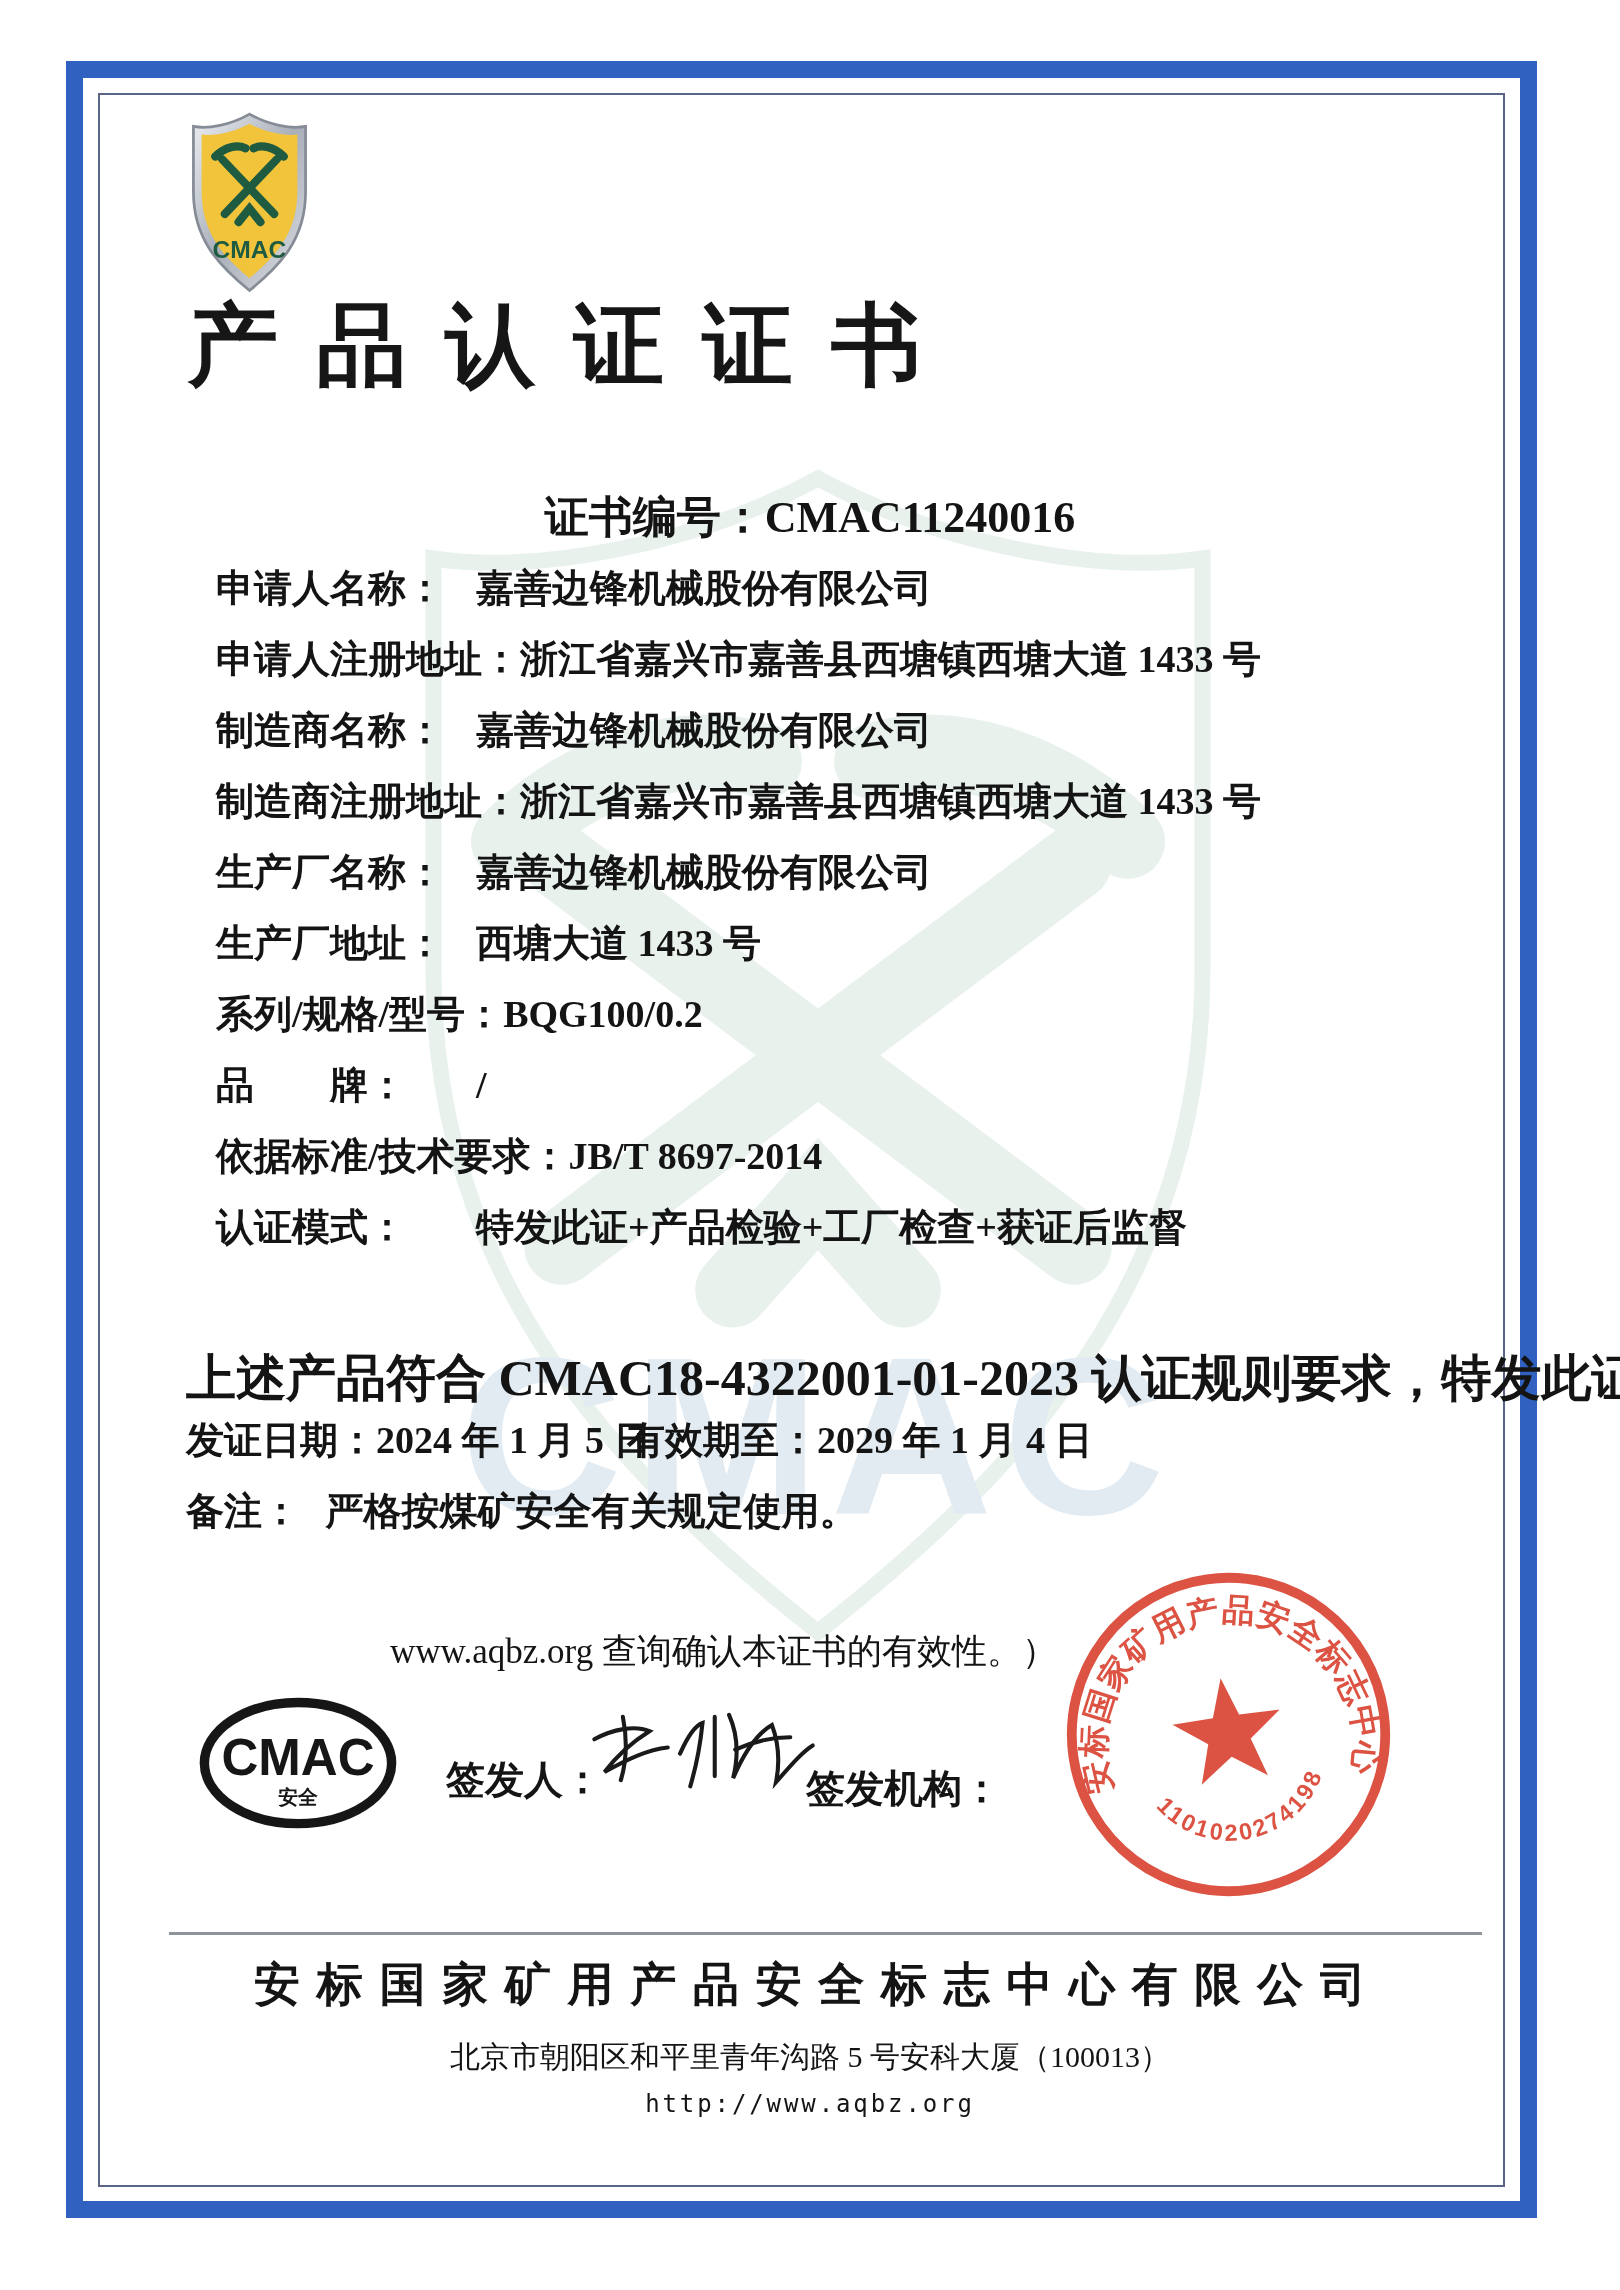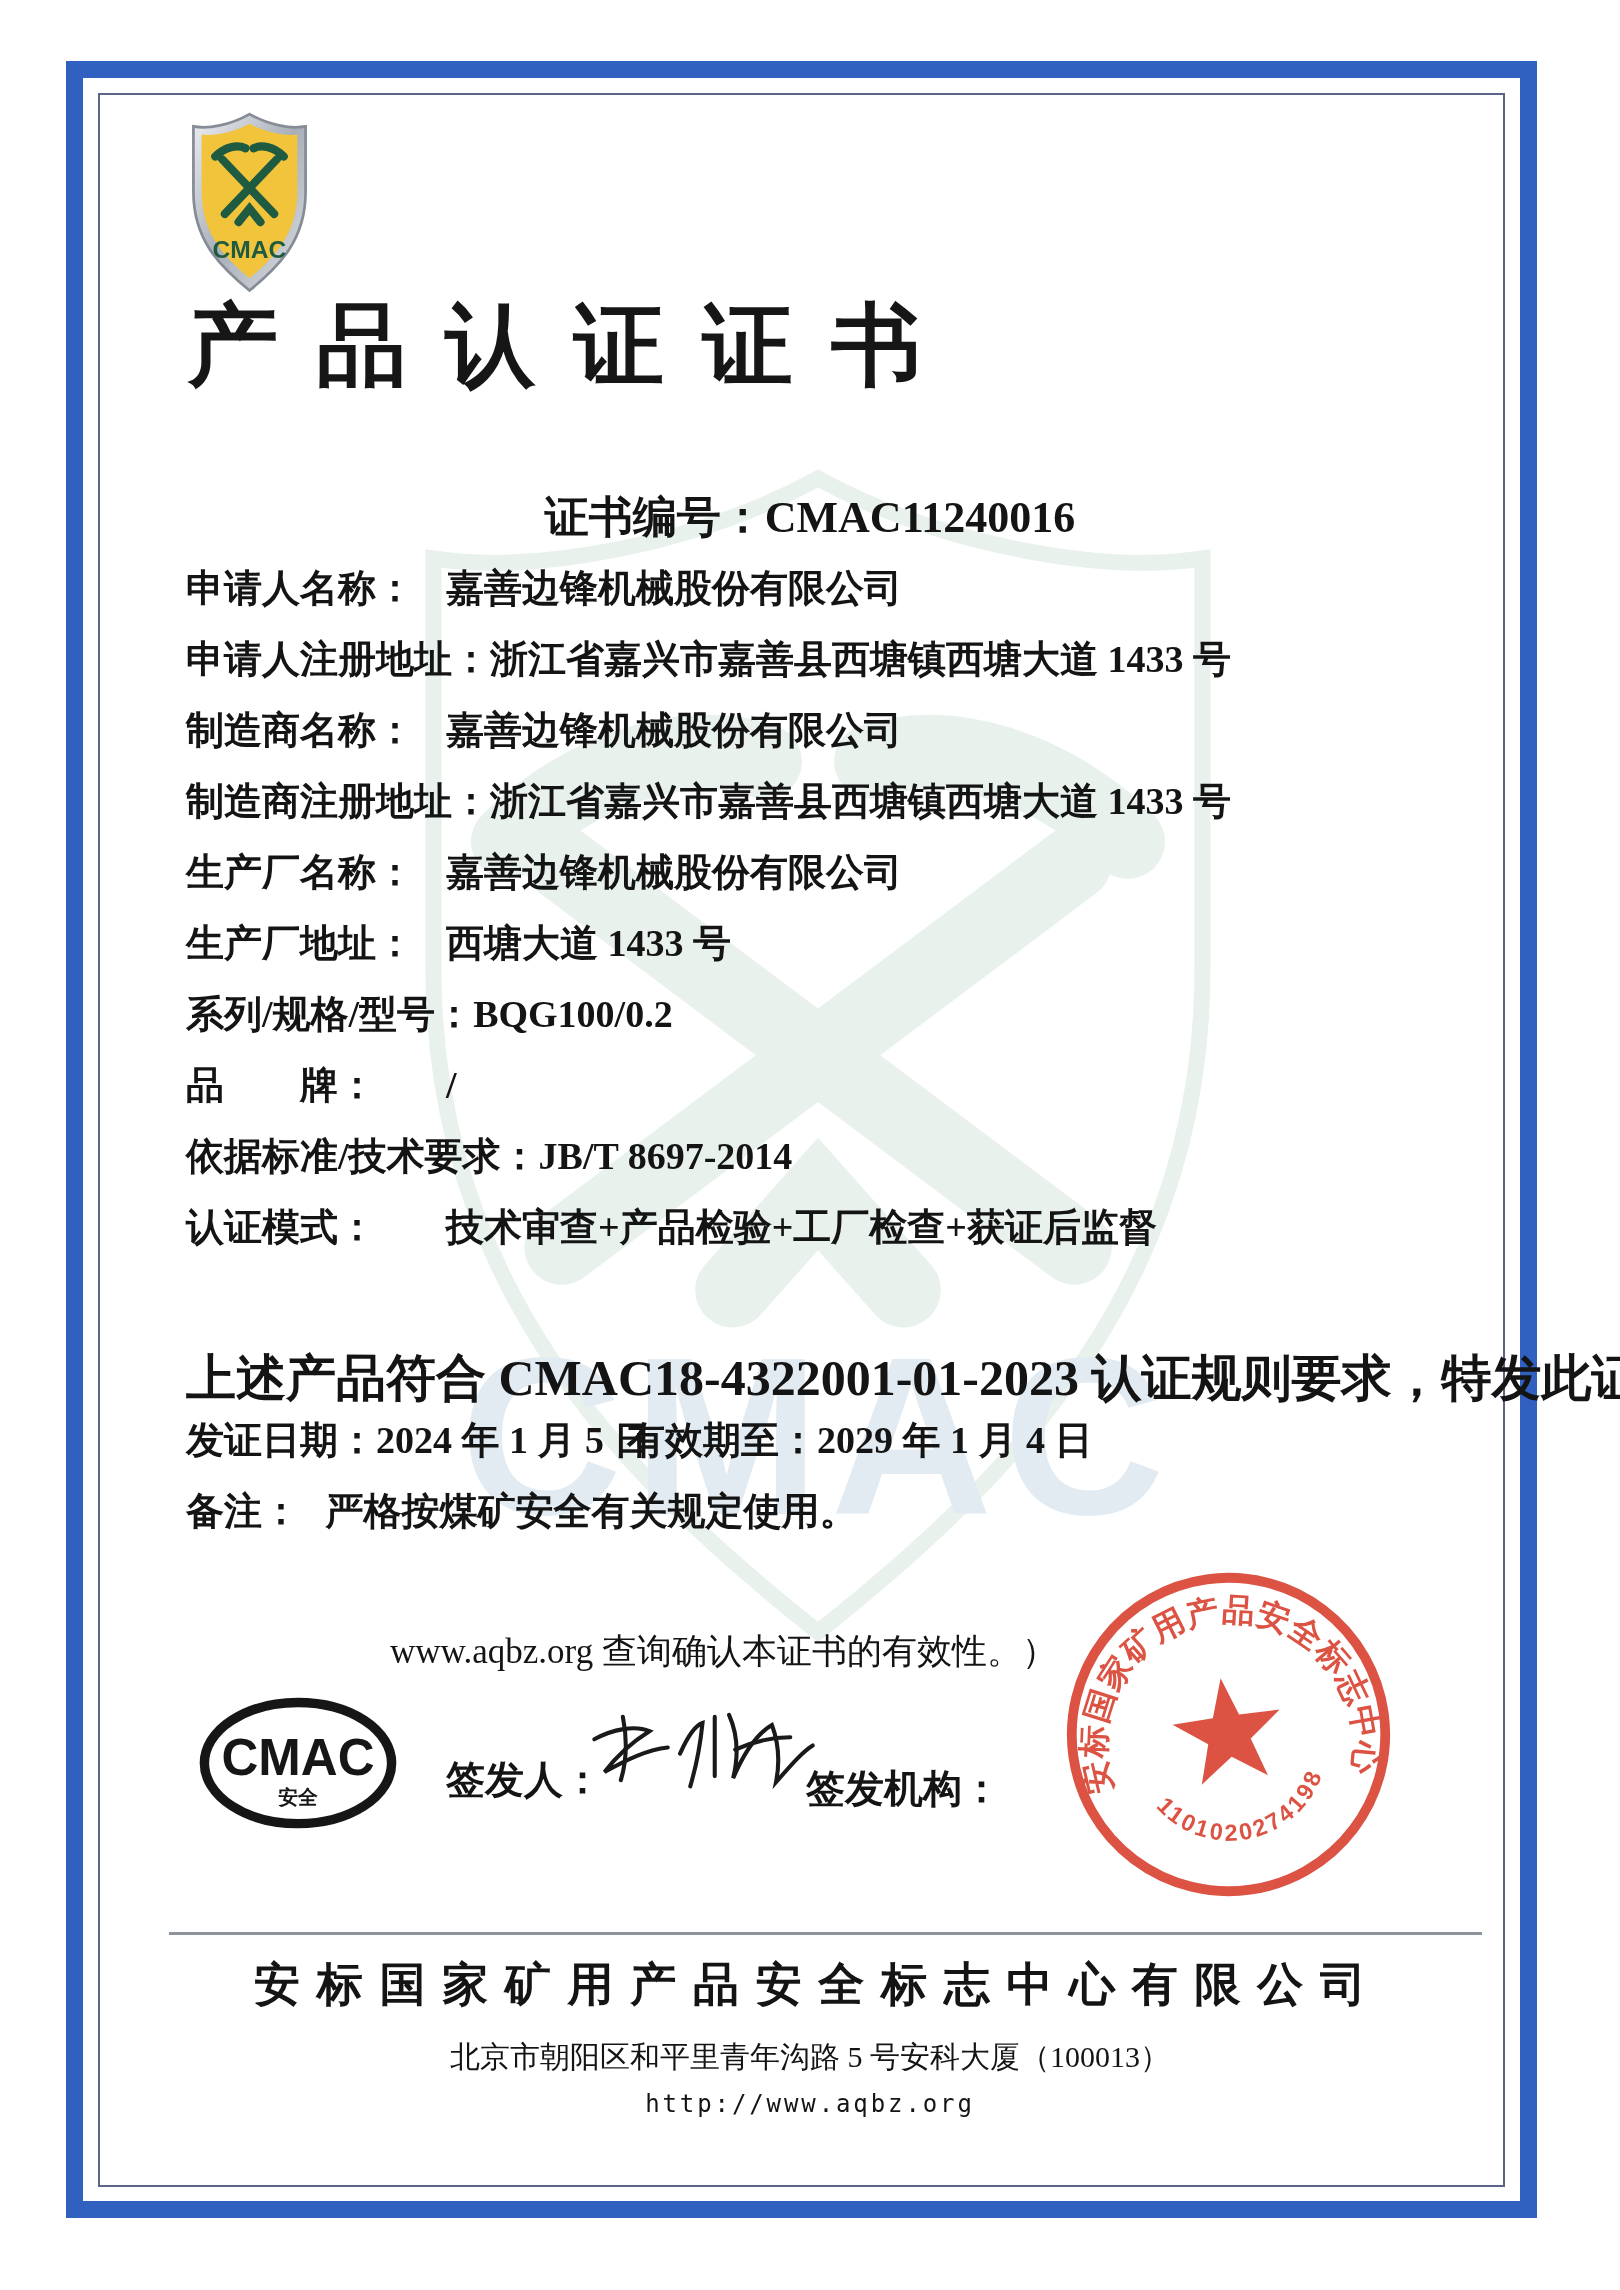"申请人名称：" .field-label { margin-left: none -> 30px }
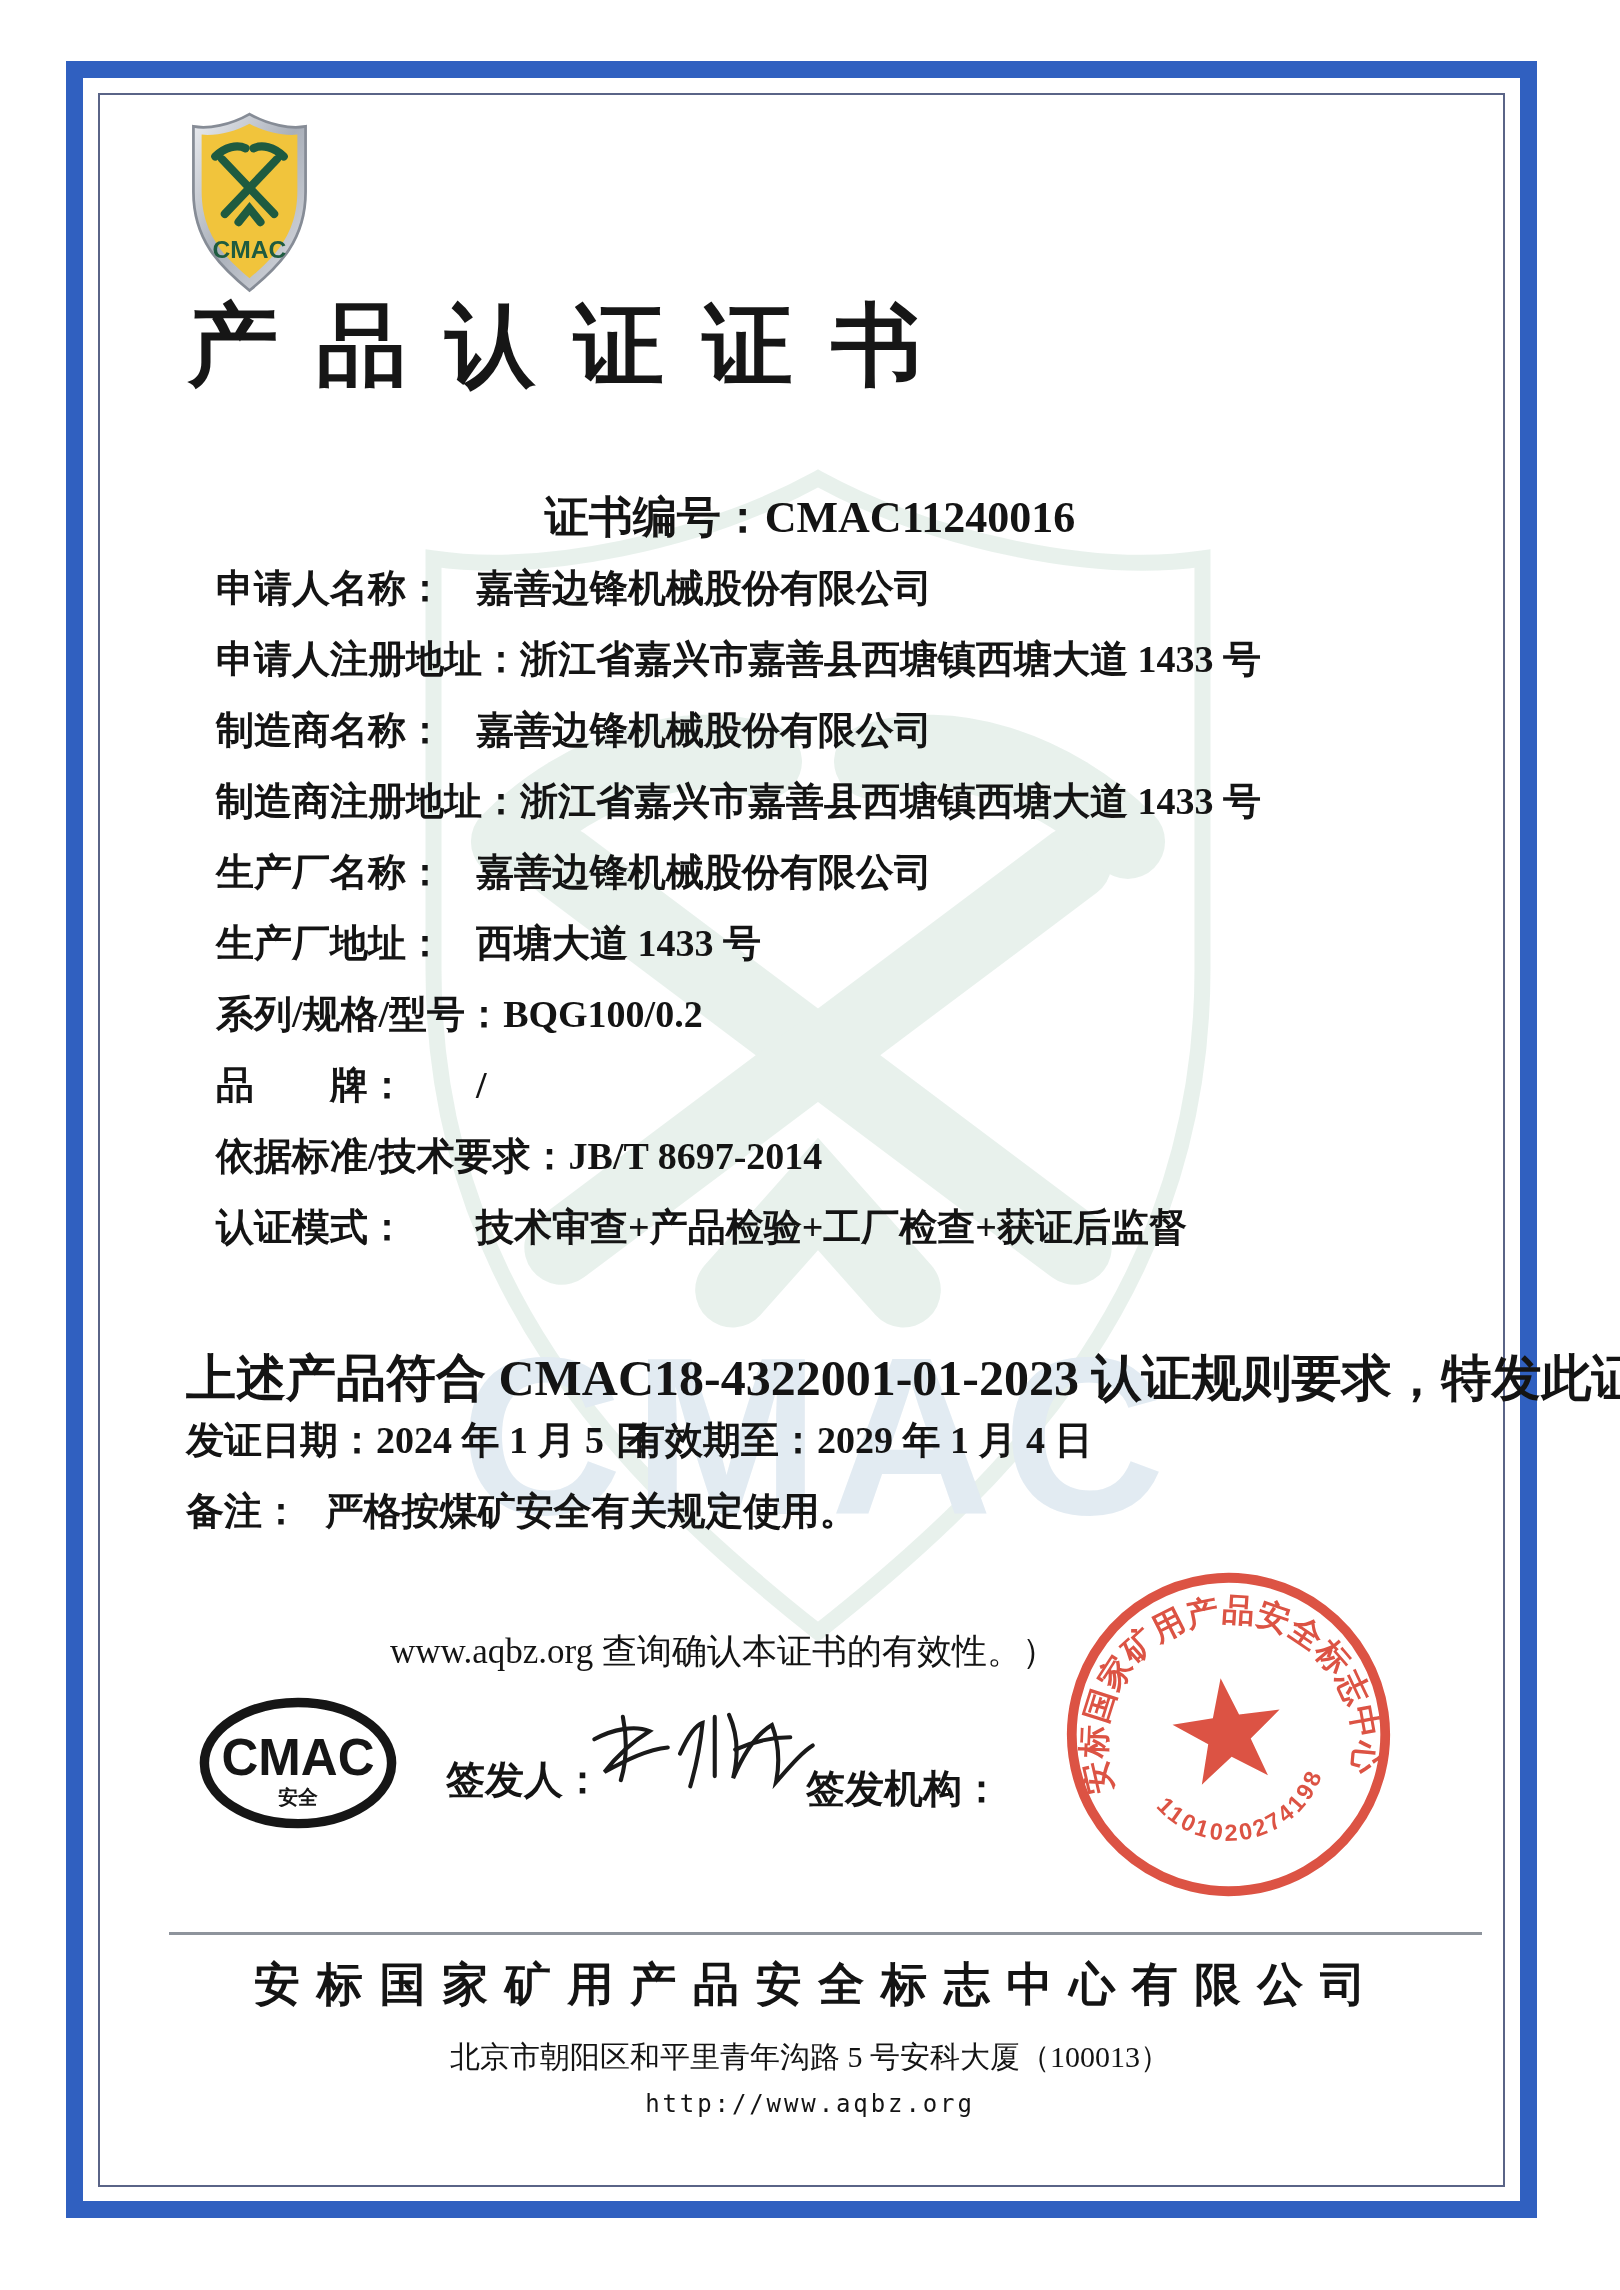"技术审查+产品检验+工厂检查+获证后监督" span.field-value { text: 技术审查+ -> 特发此证+ }
